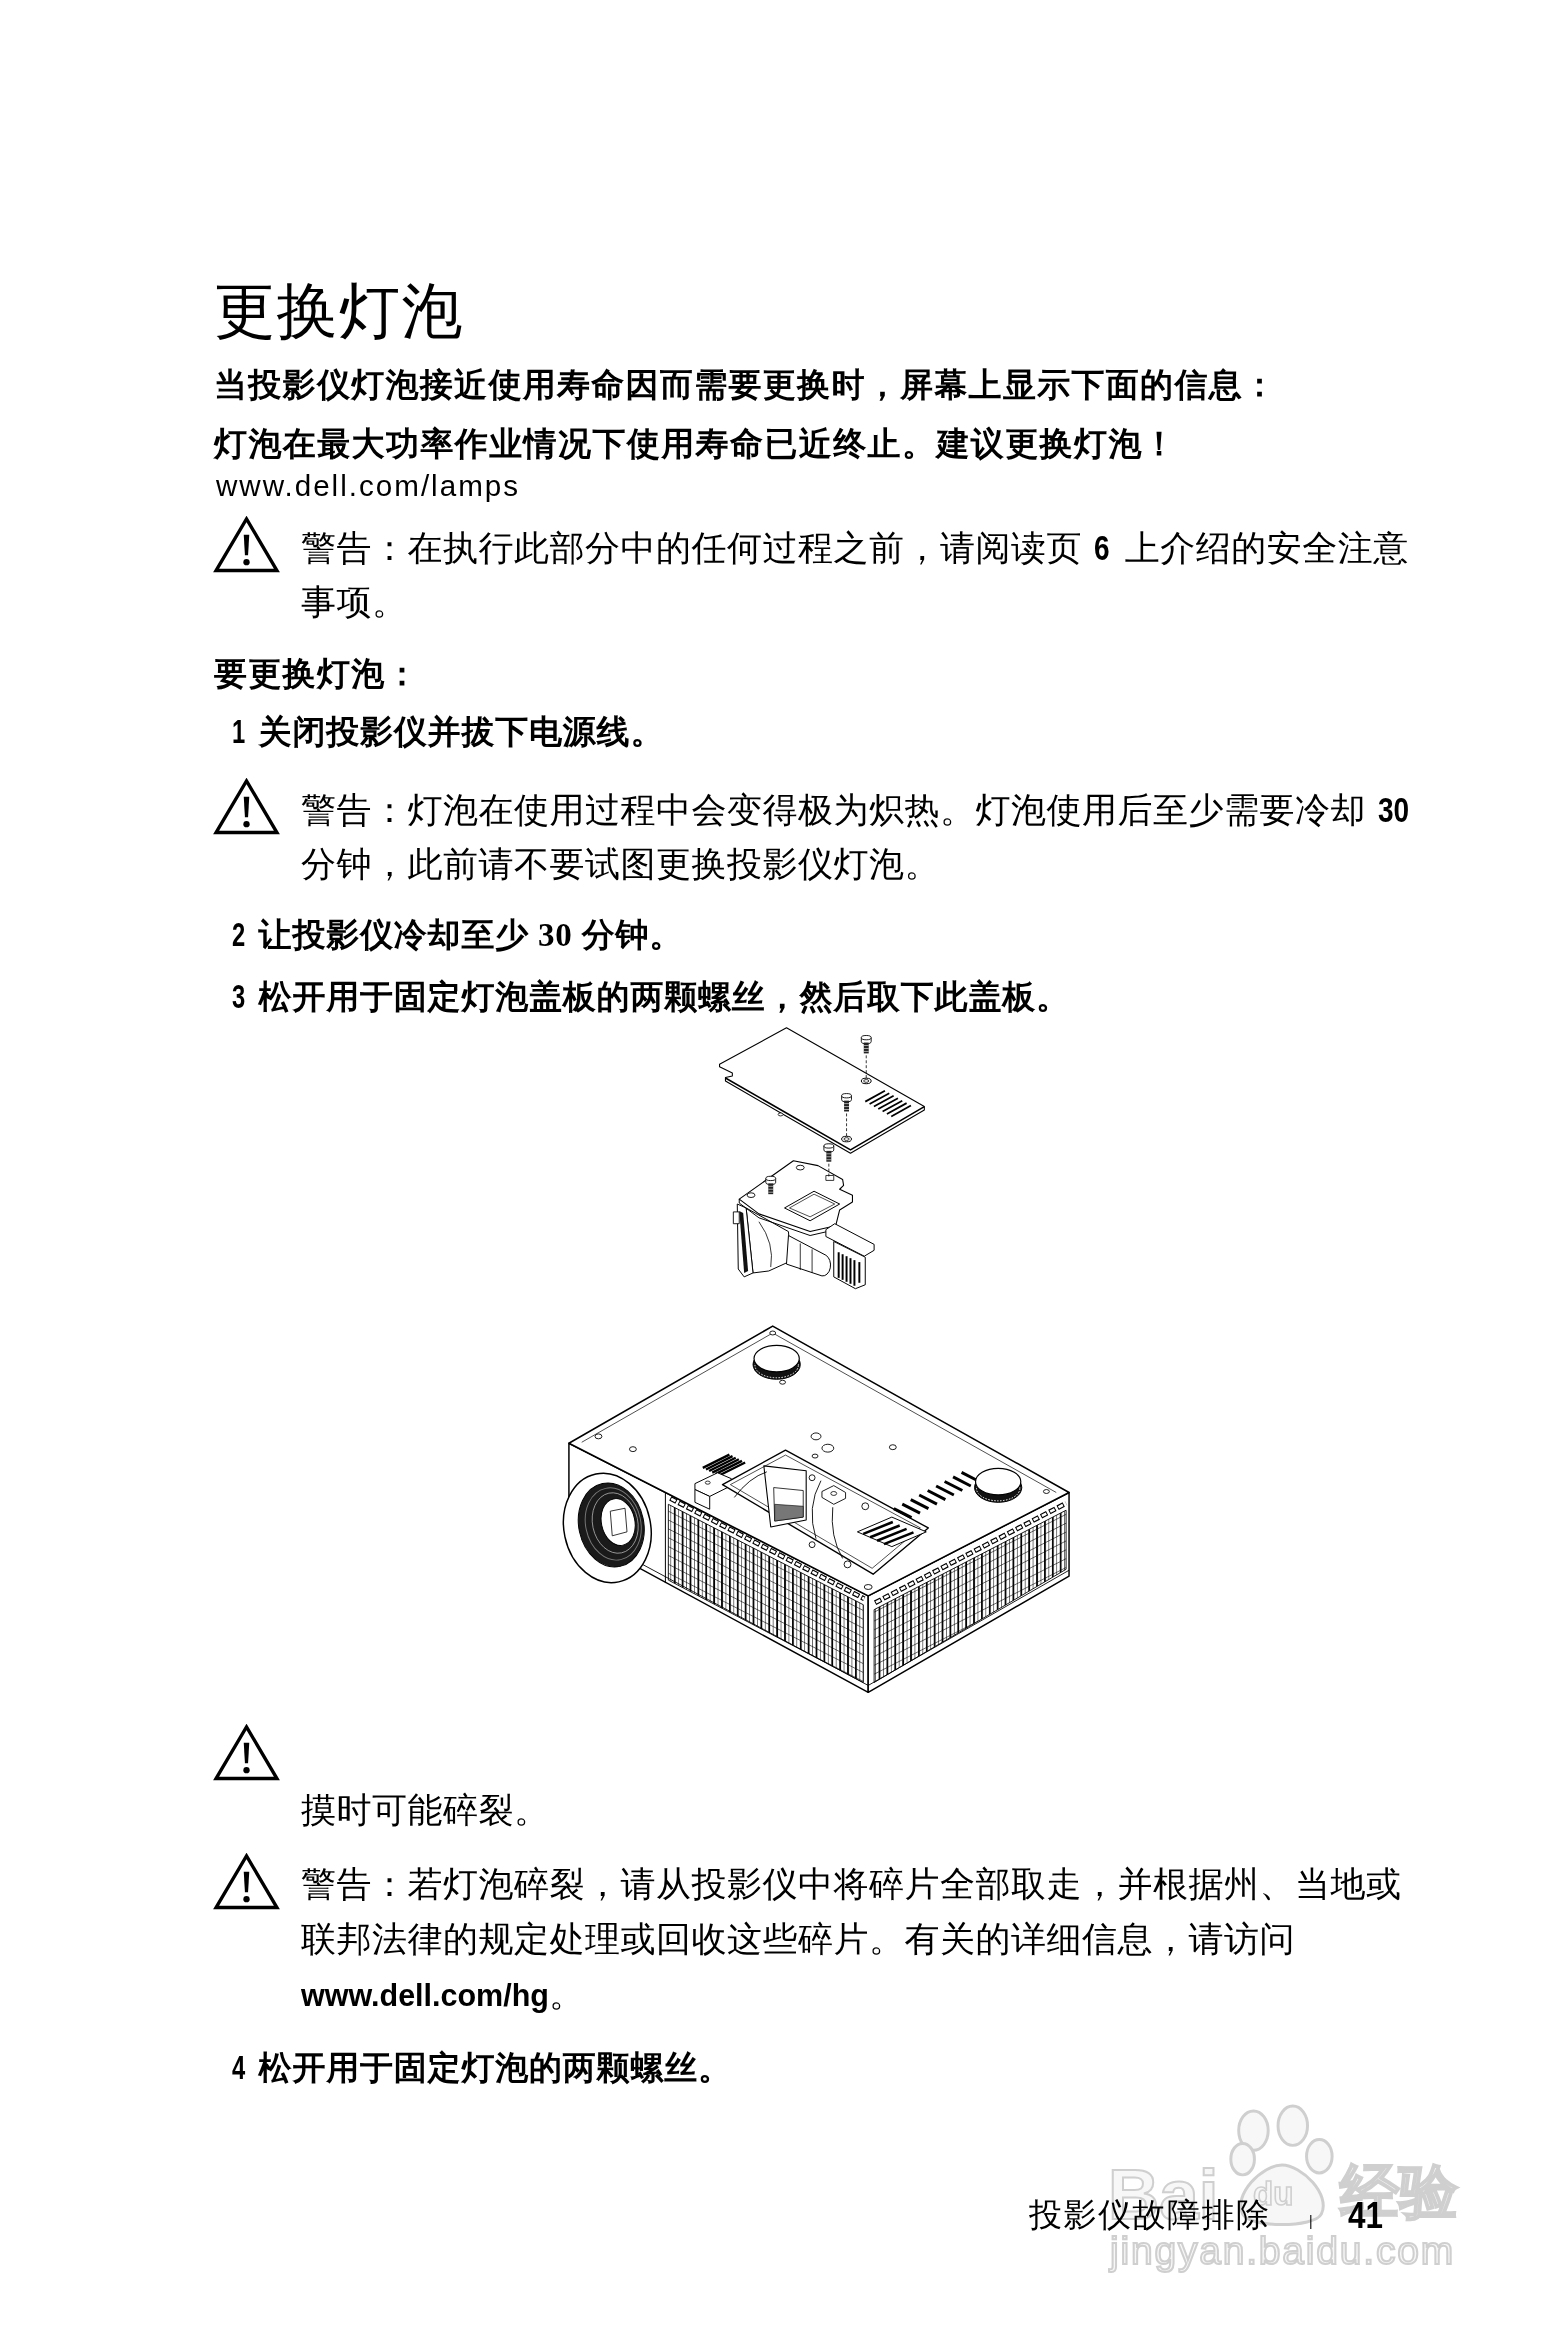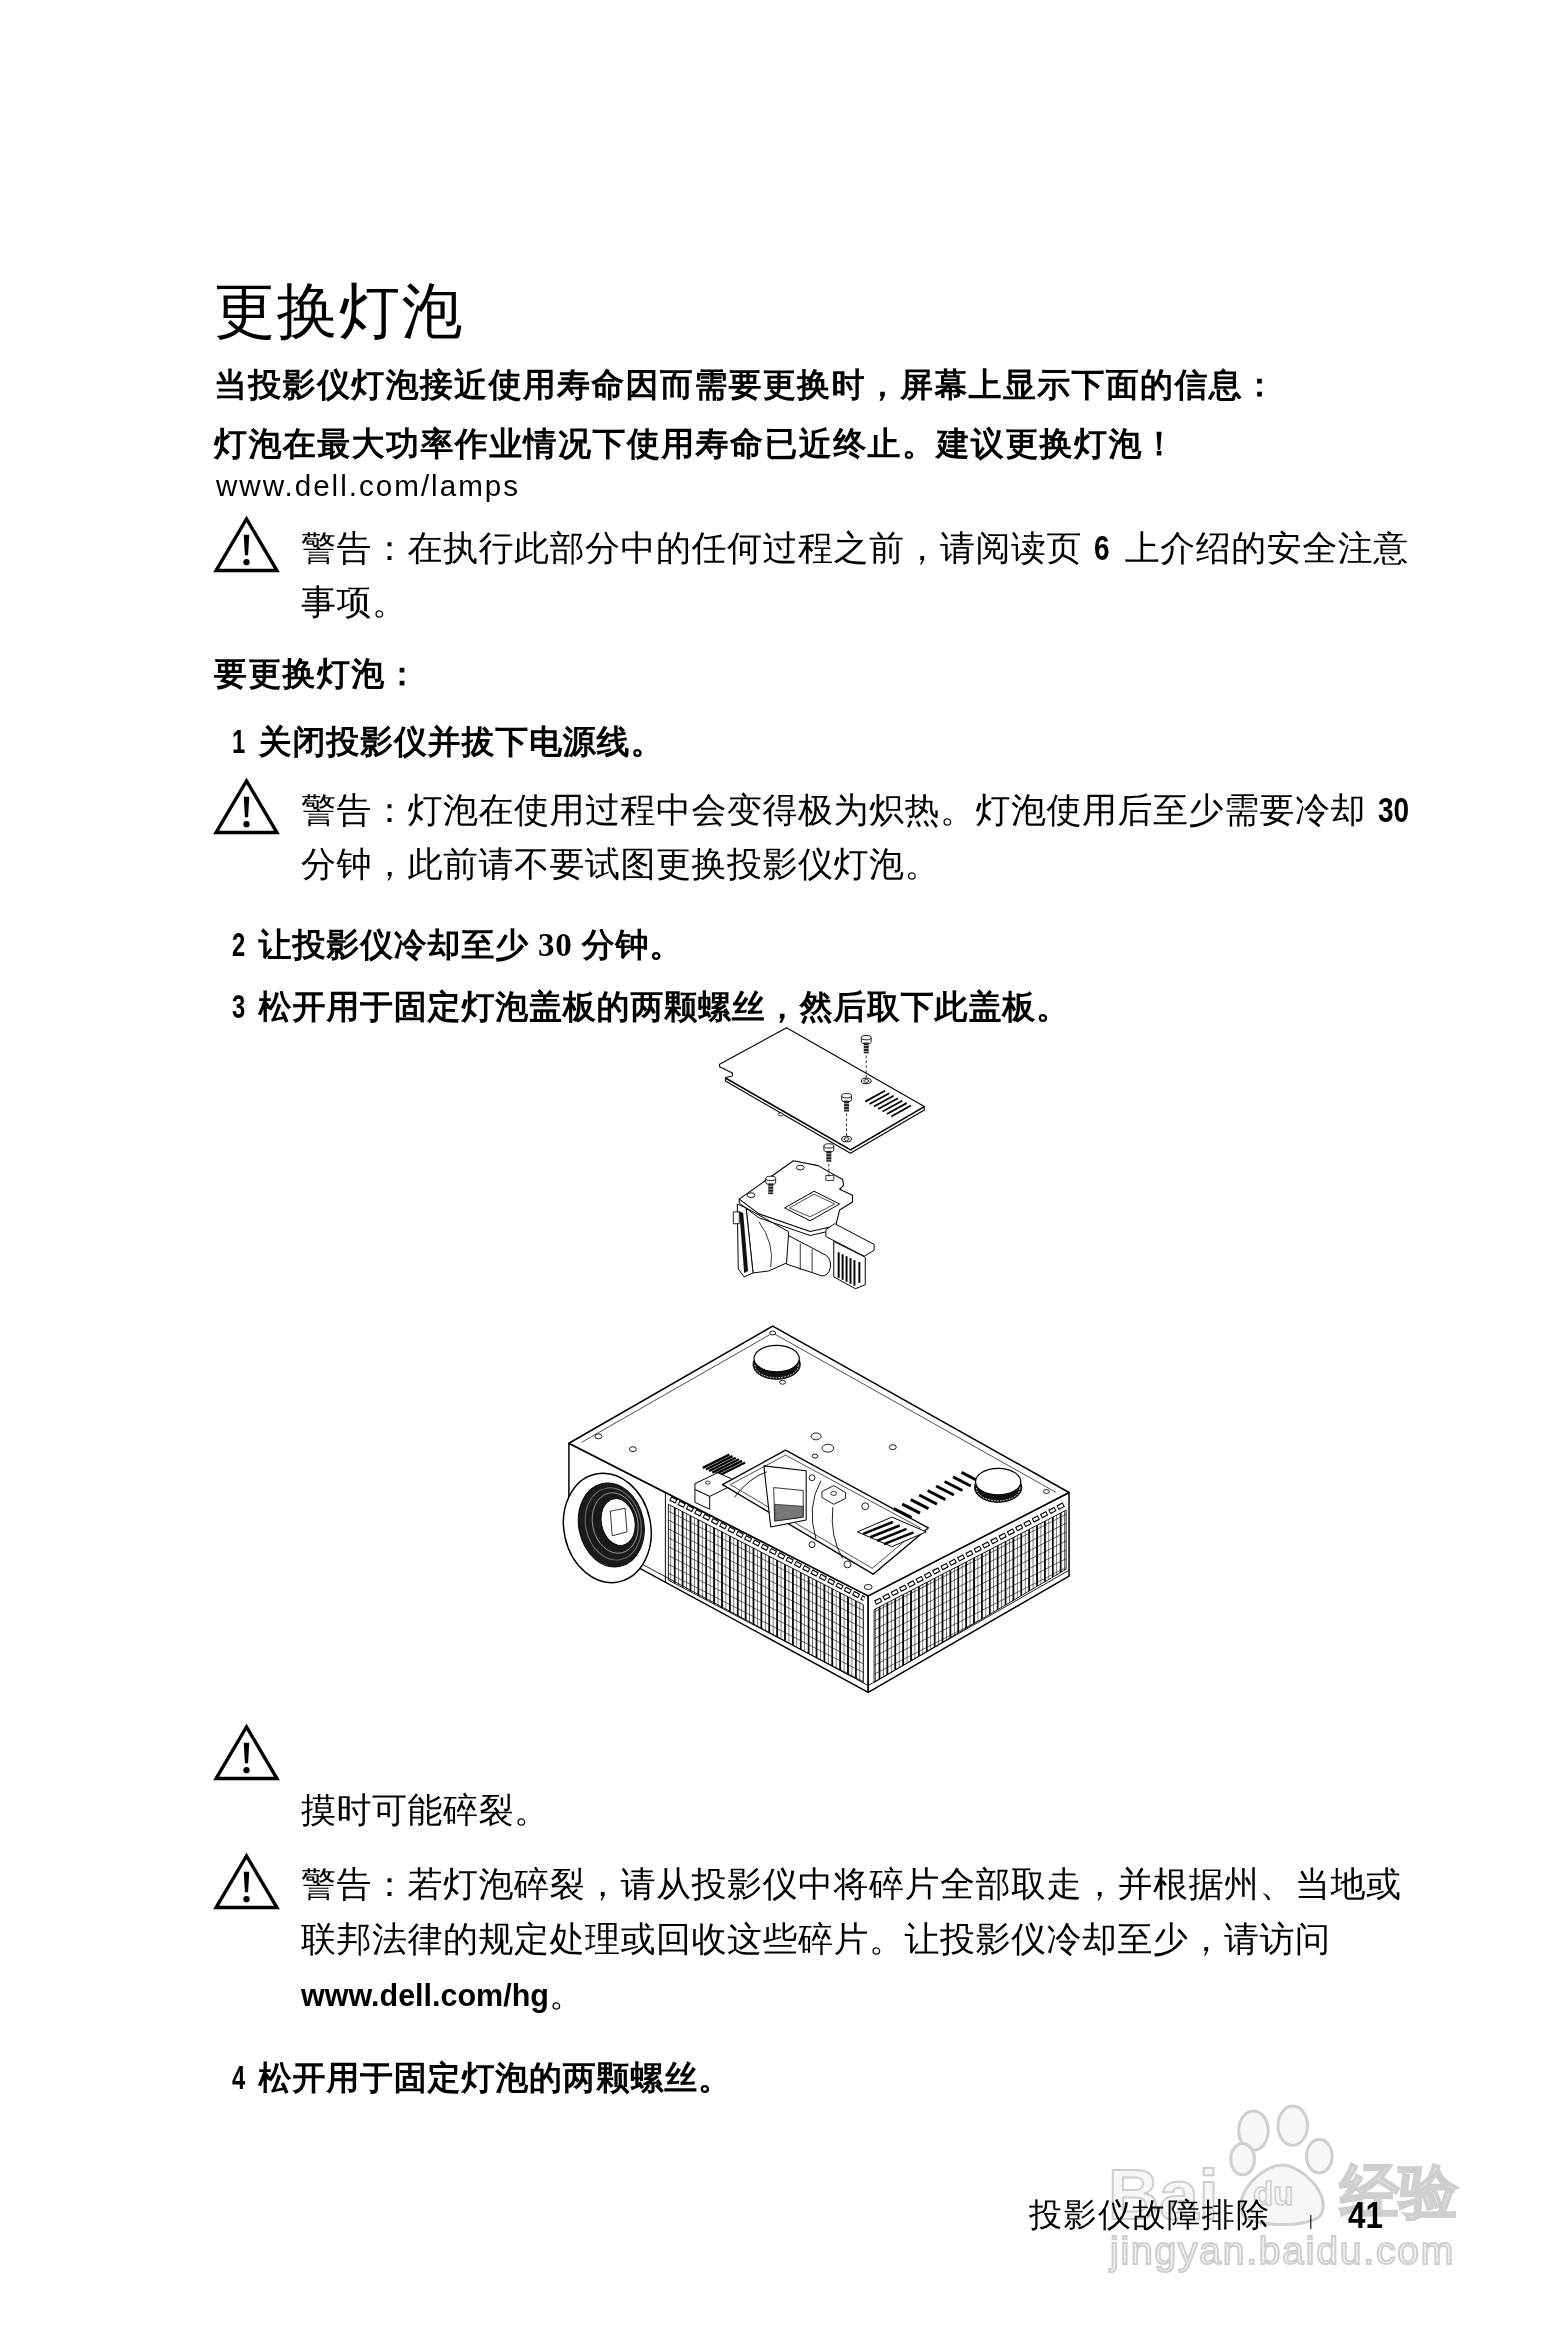"1 关闭投影仪并拔下电源线。" .step { line-height: 24px -> 43px; margin-top: 20px -> none }
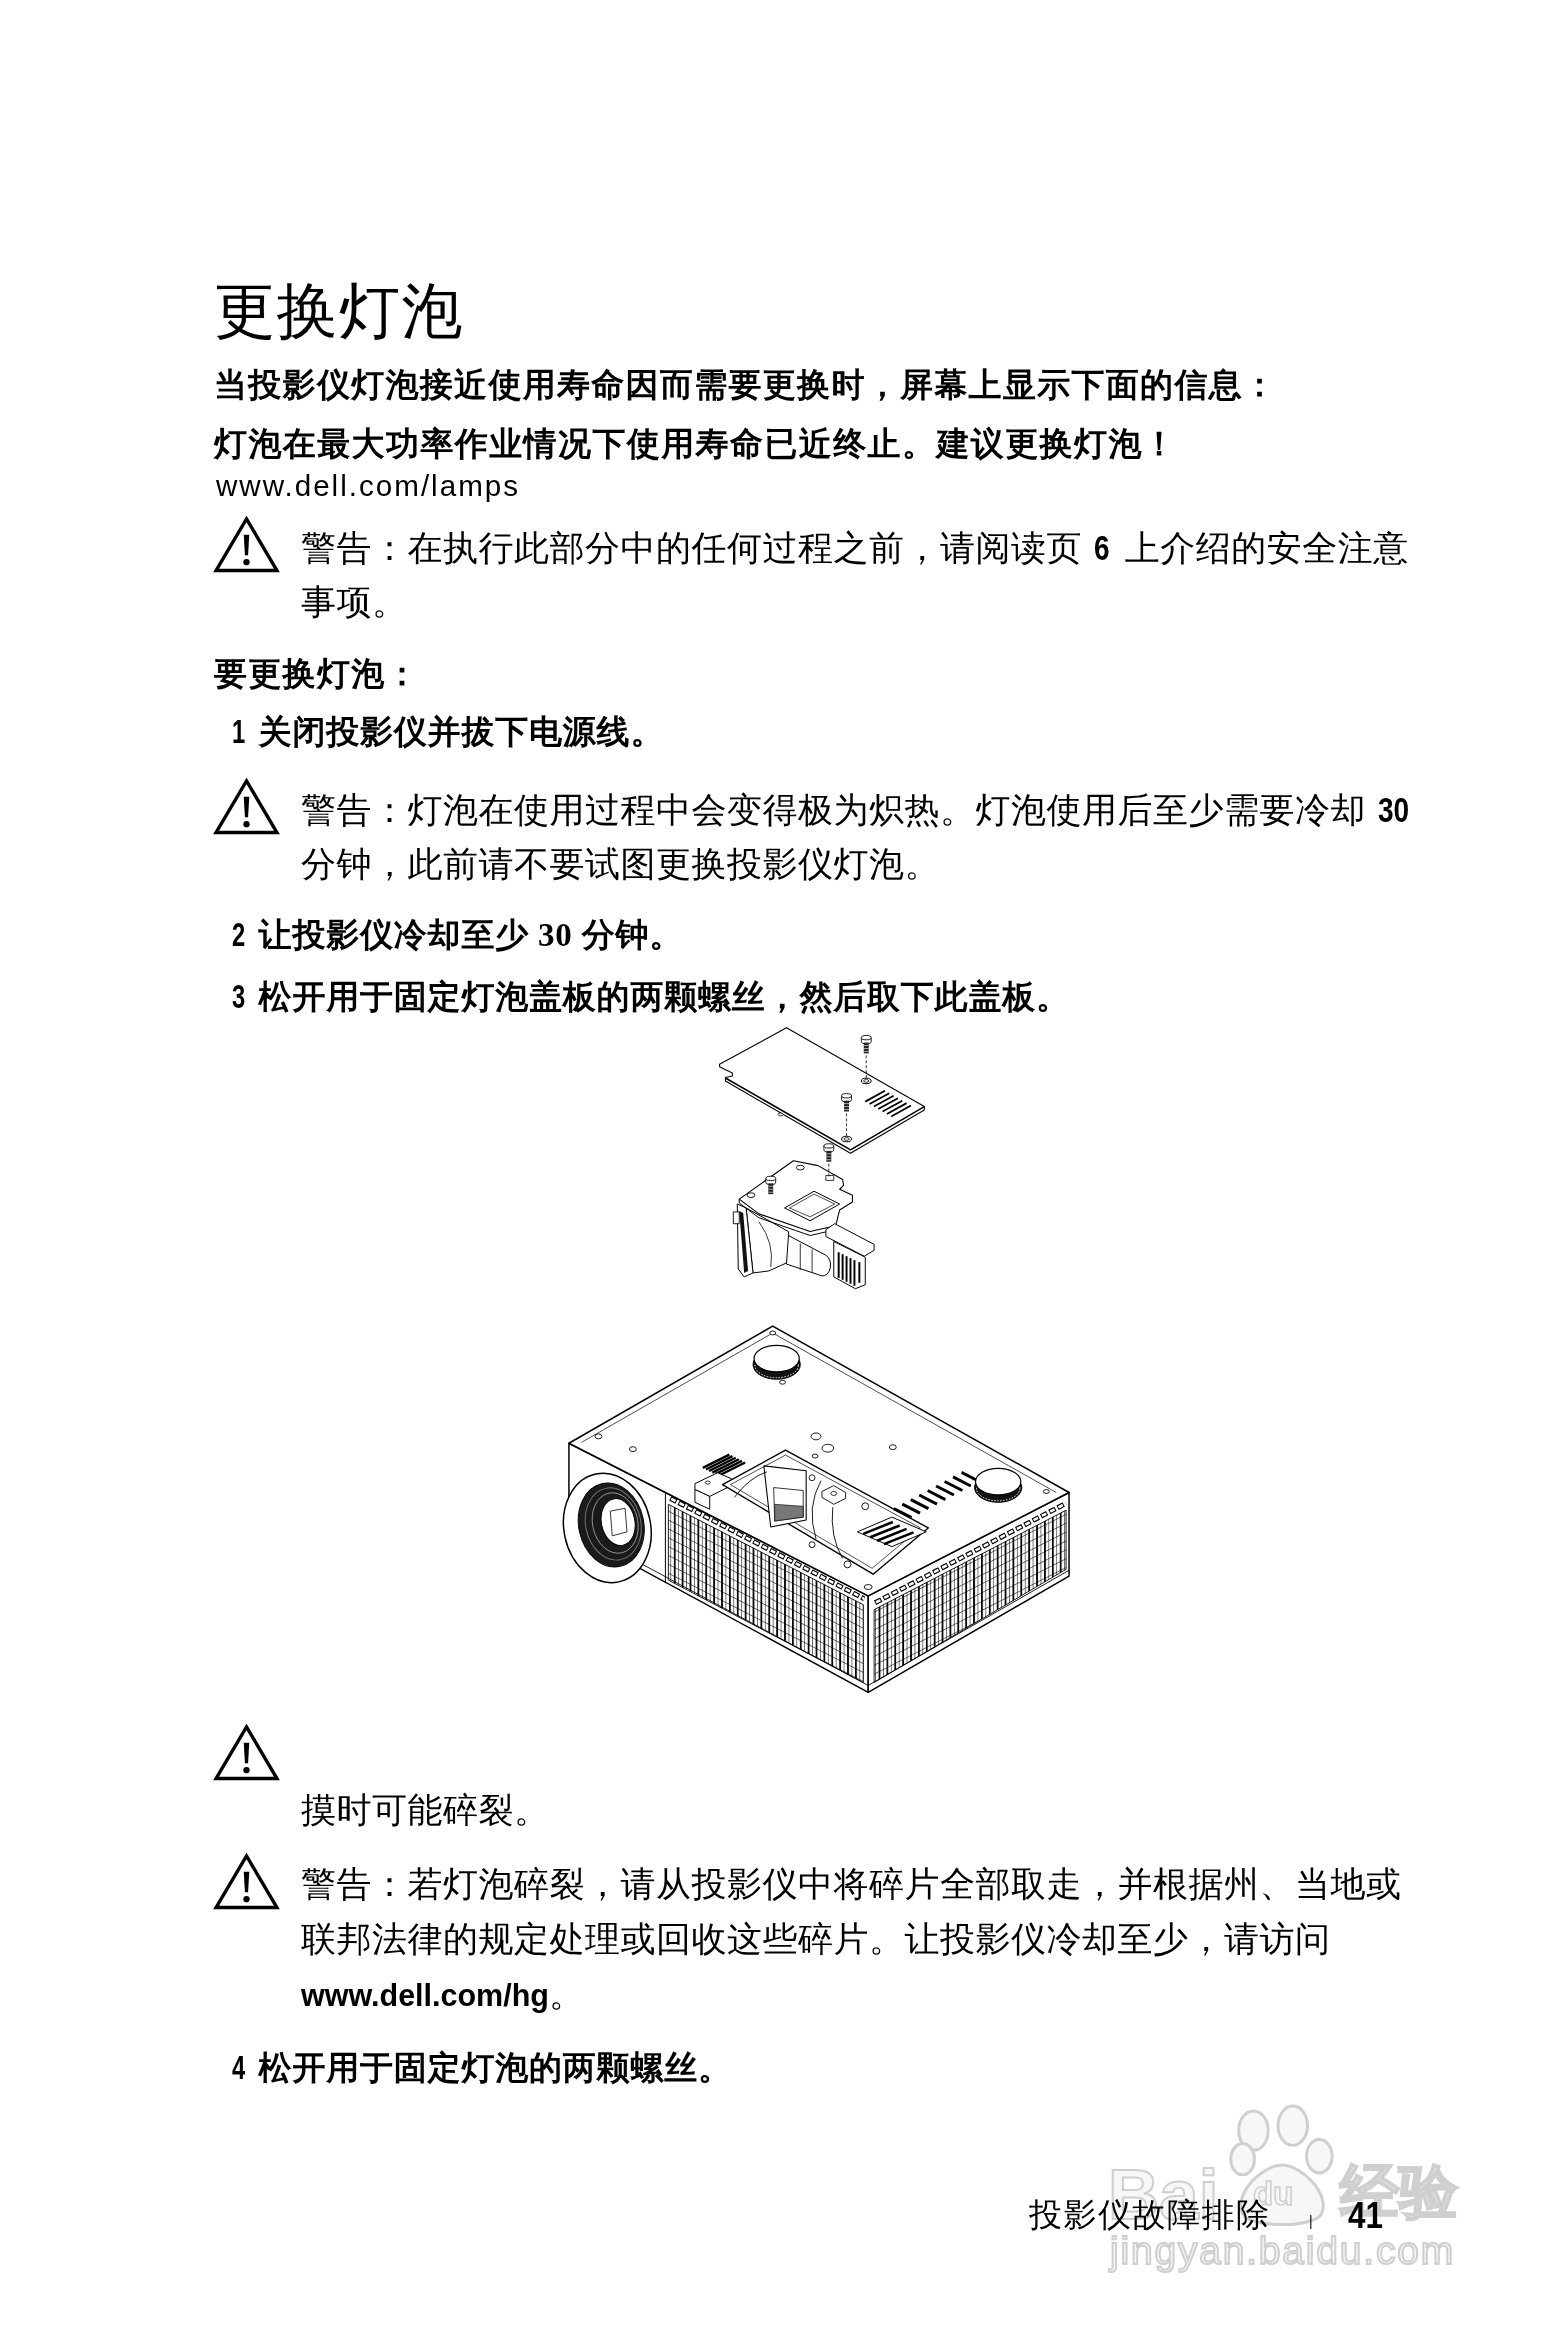"联邦法律的规定处理或回收这些碎片。让投影仪冷却至少，请访问" span { text: 让投影仪冷却至少 -> 有关的详细信息 }
